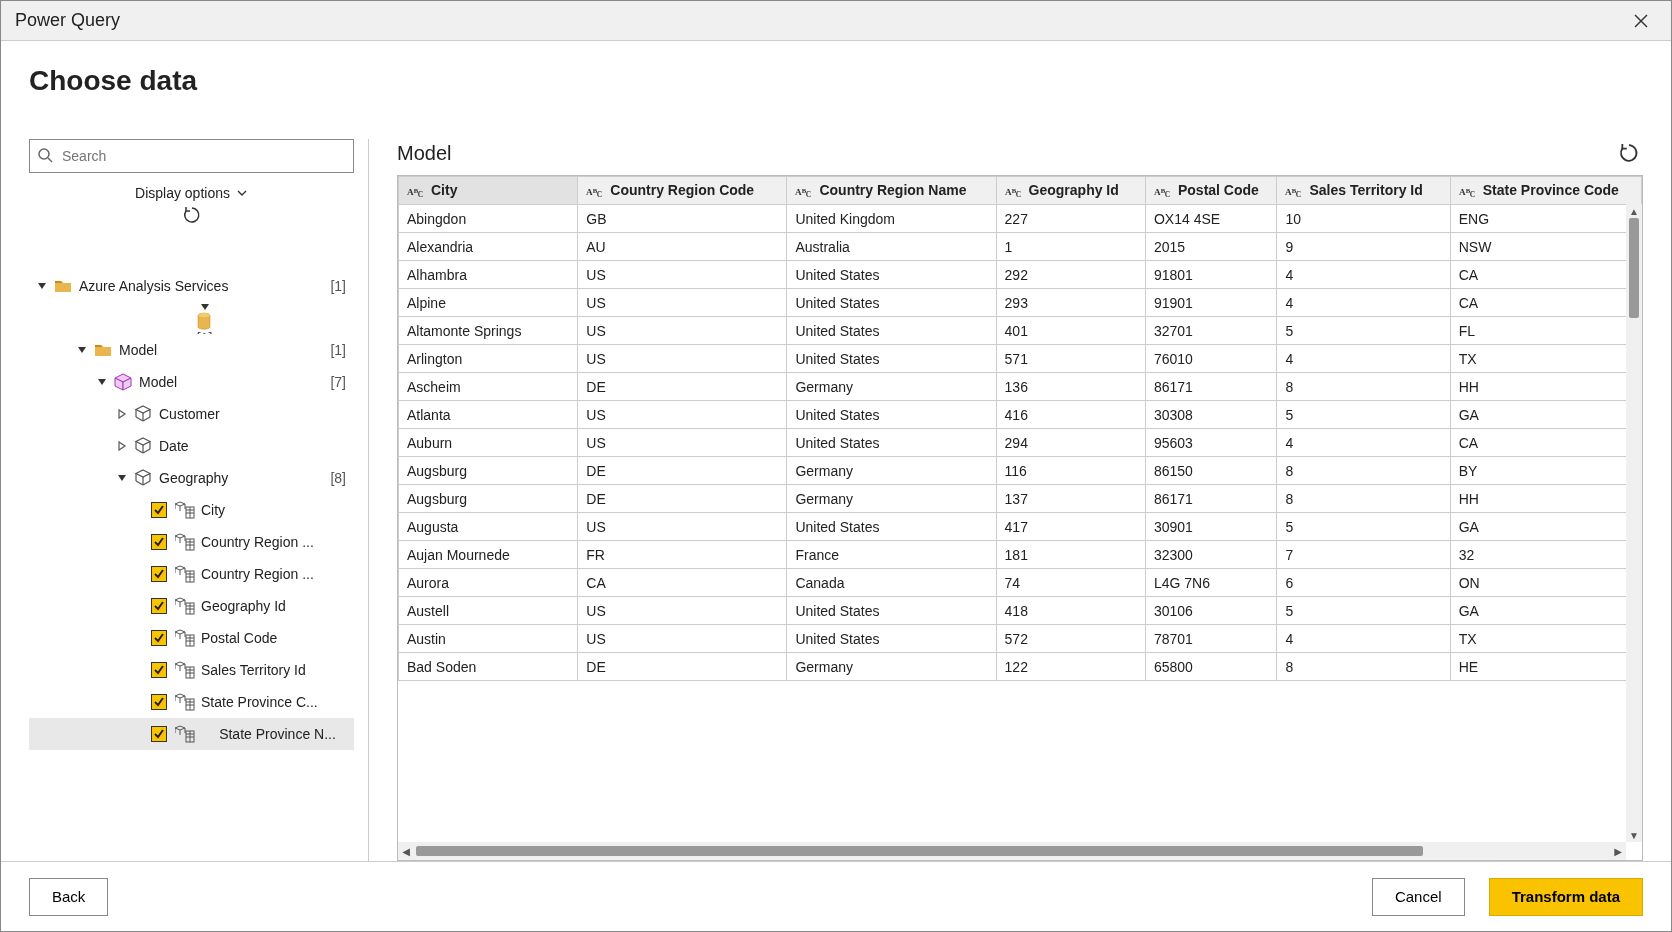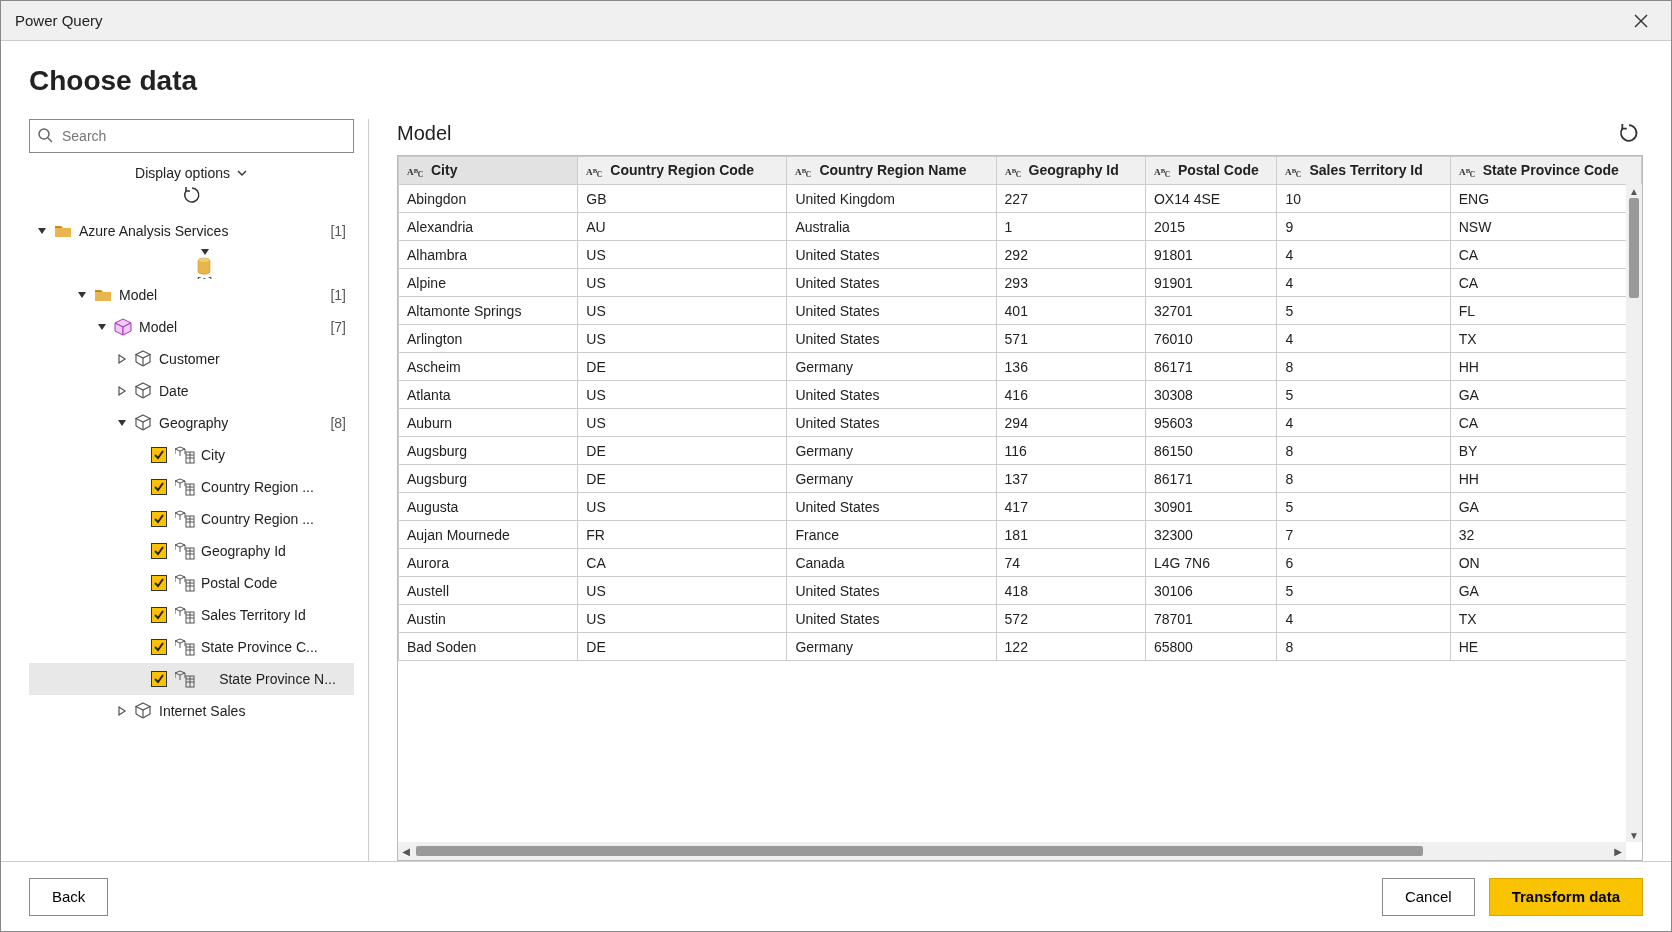"Power Query" .titlebar .title { font-size: 15px -> 18px }
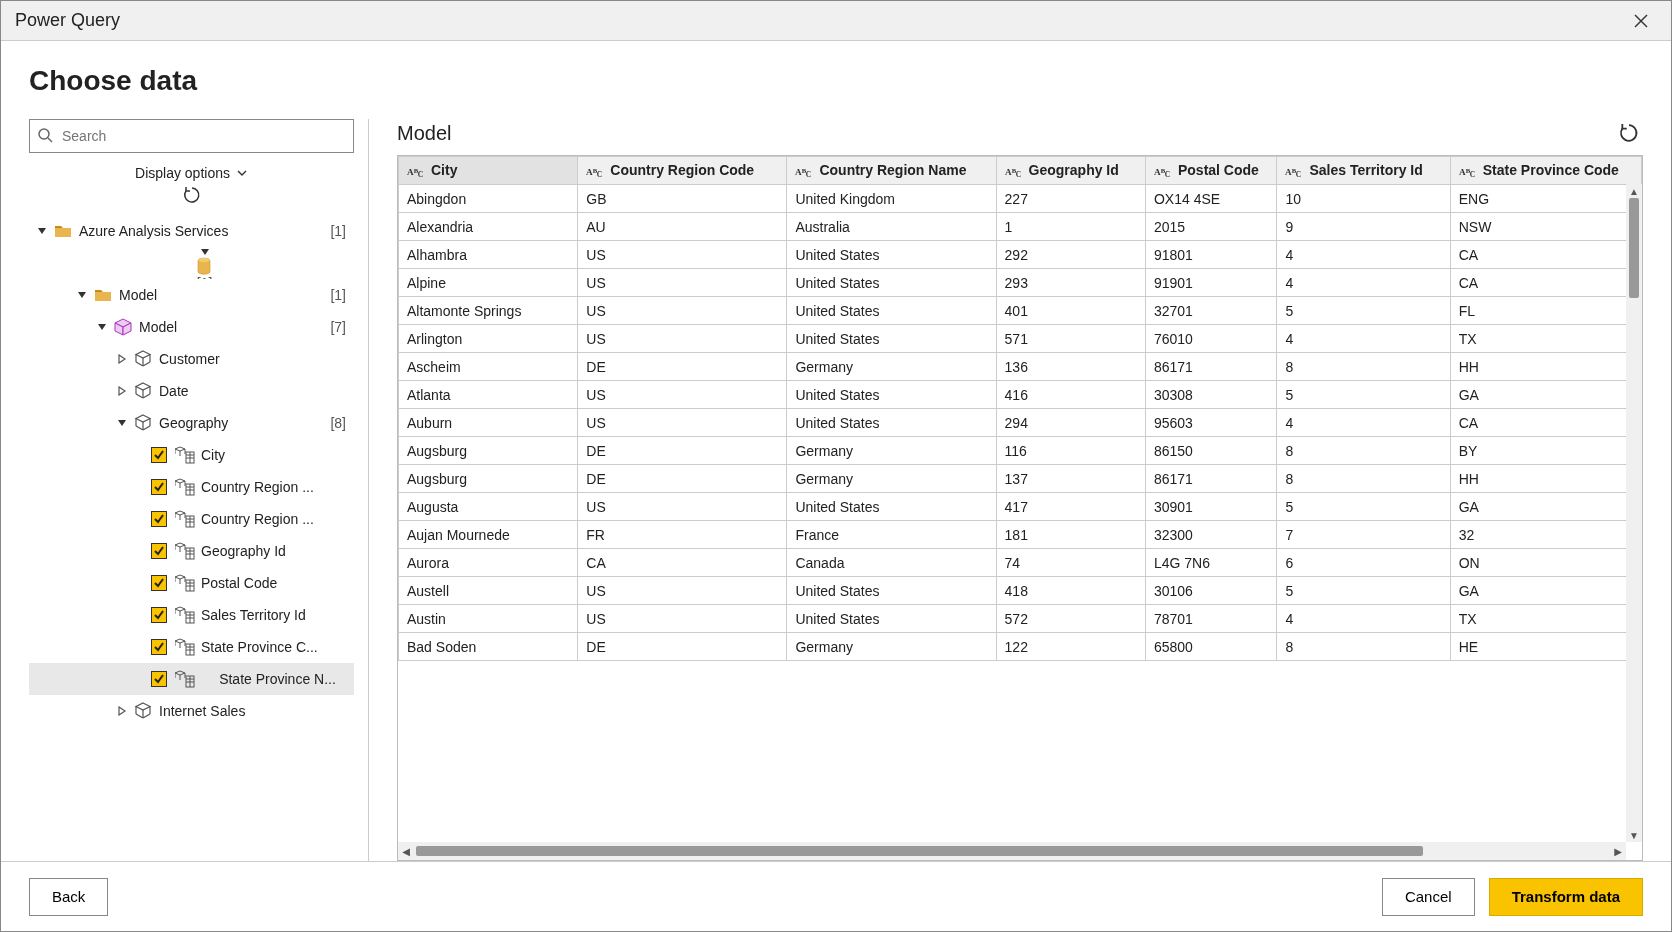"Choose data" .body { gap: none -> 20px }
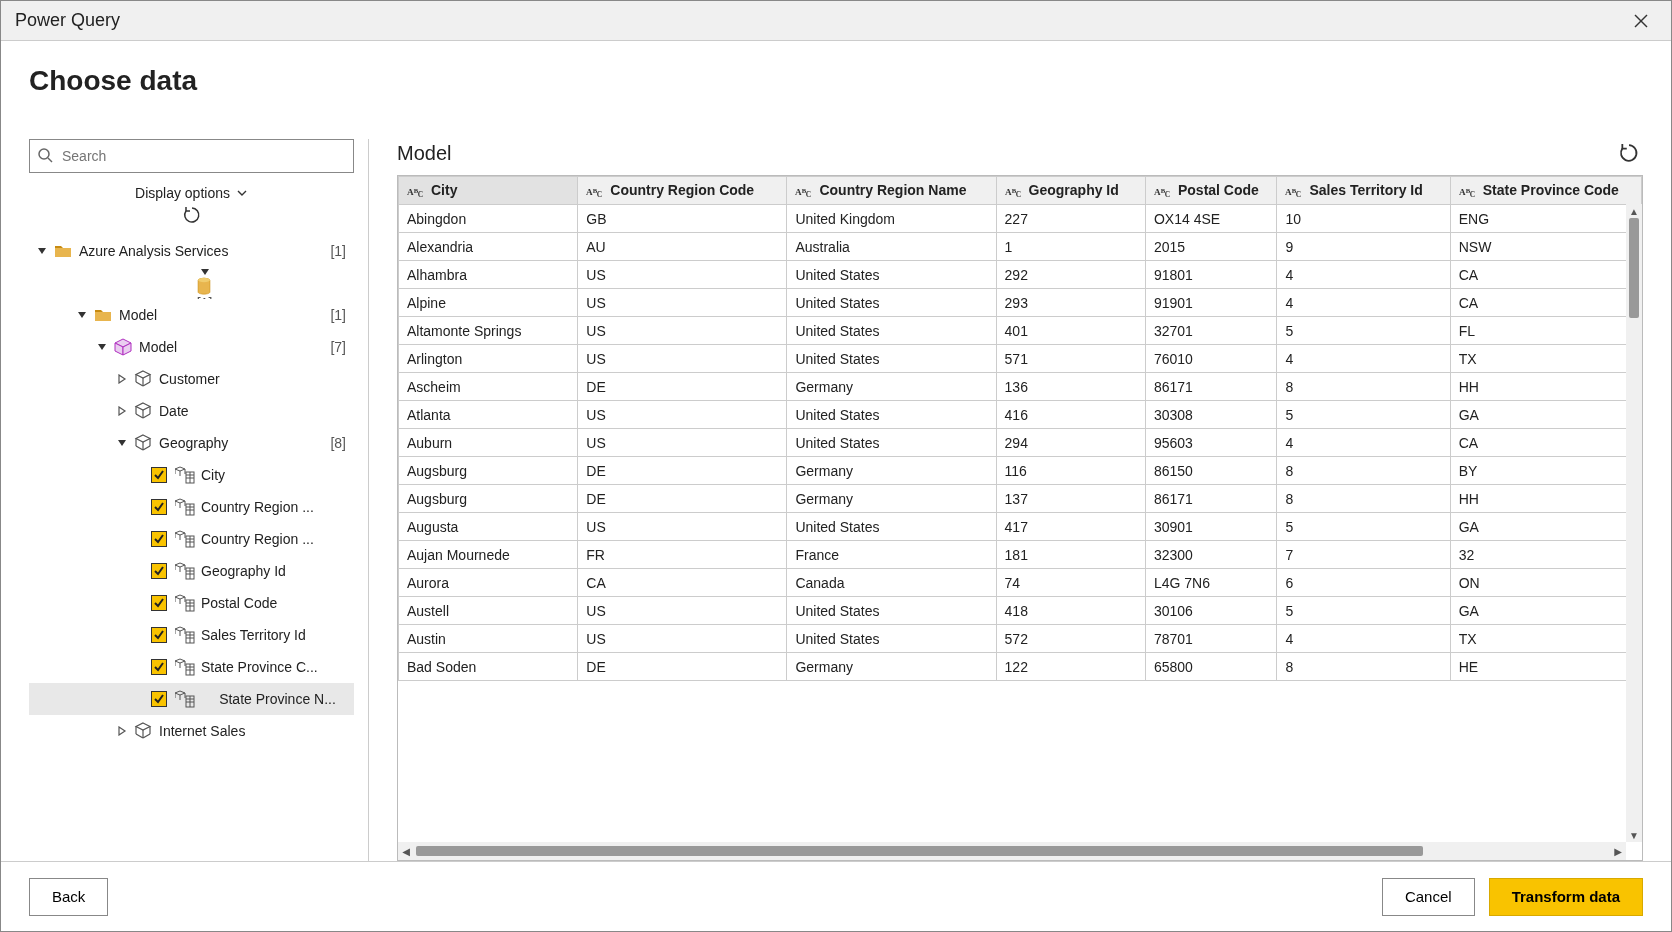"Azure Analysis Services" .tree { margin-top: none -> 35px }
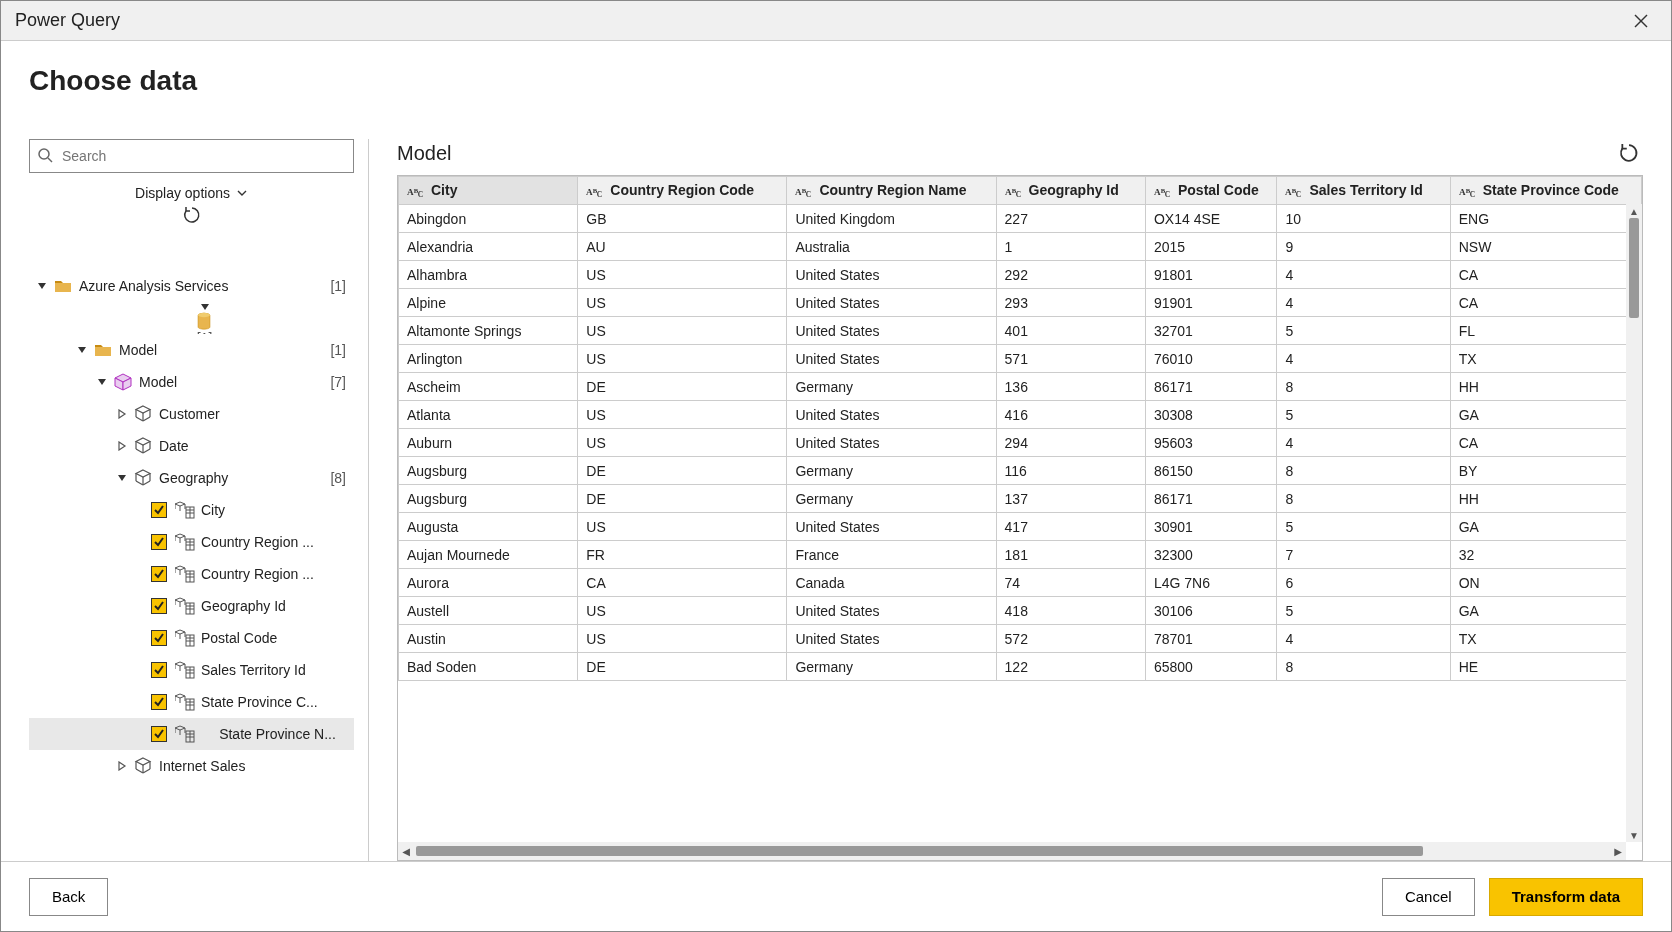"Internet Sales" div.tree-row { html: <div> <span> <svg> <polygon></polygon> </svg> </span> <span> <svg> <polygon></polygon> <line></line> <line></line> <line></line> <line></line> <line></line> </svg> </span> <span>Internet Sales</span> </div> -> none }
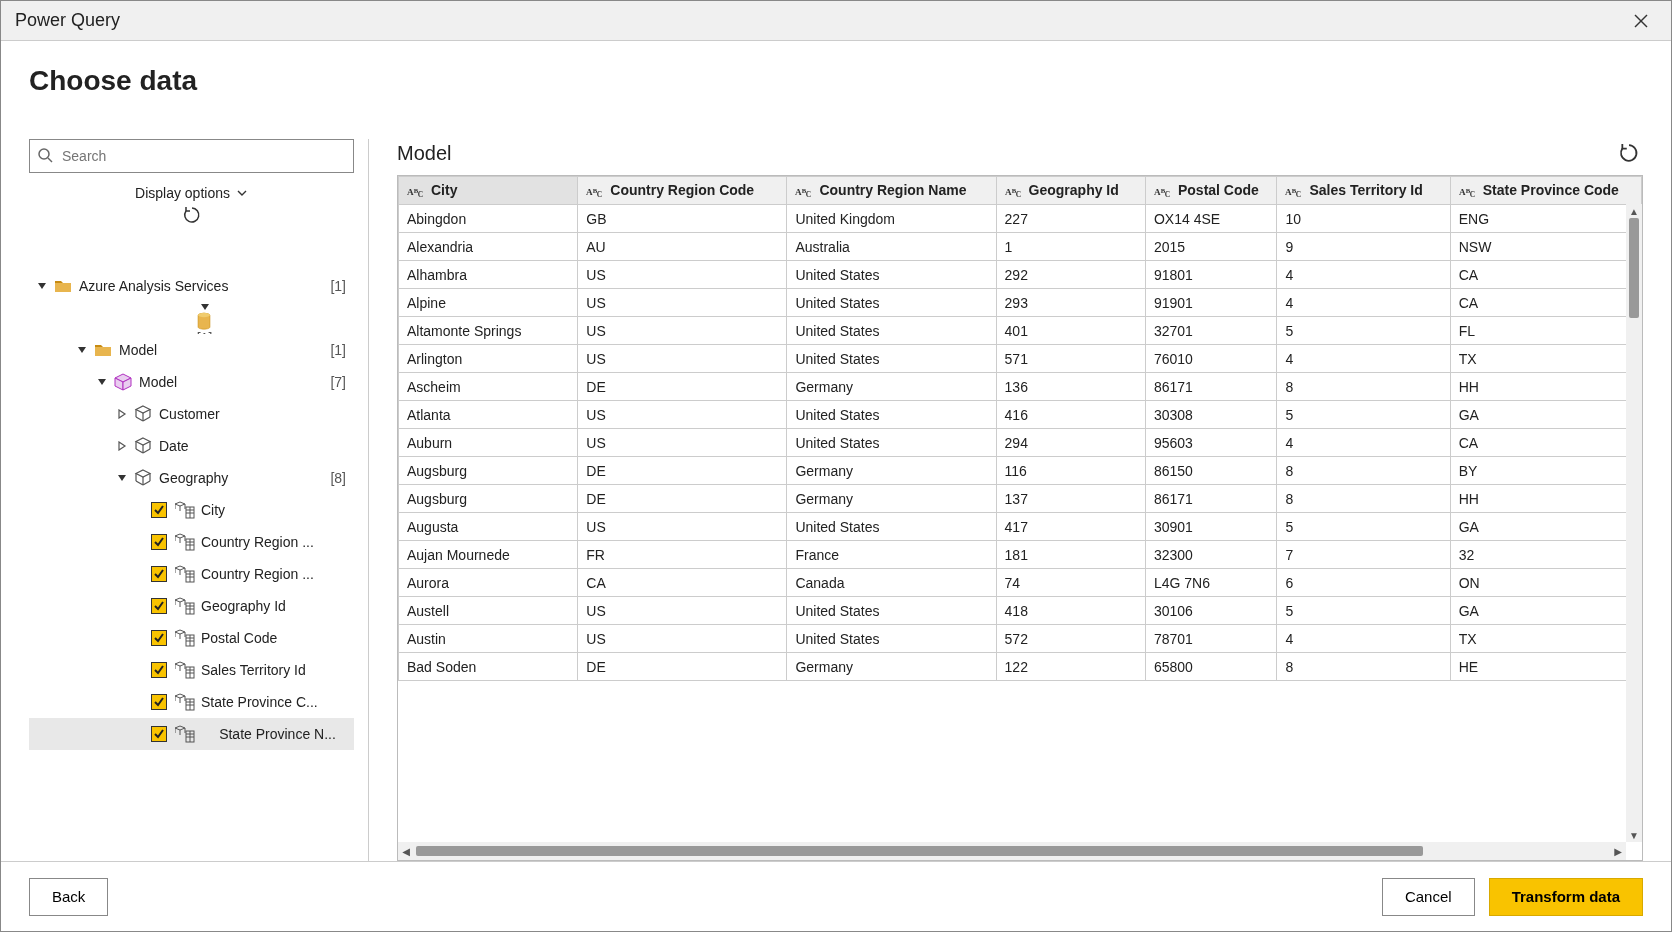"Cancel" .right-actions { gap: 14px -> 24px }
